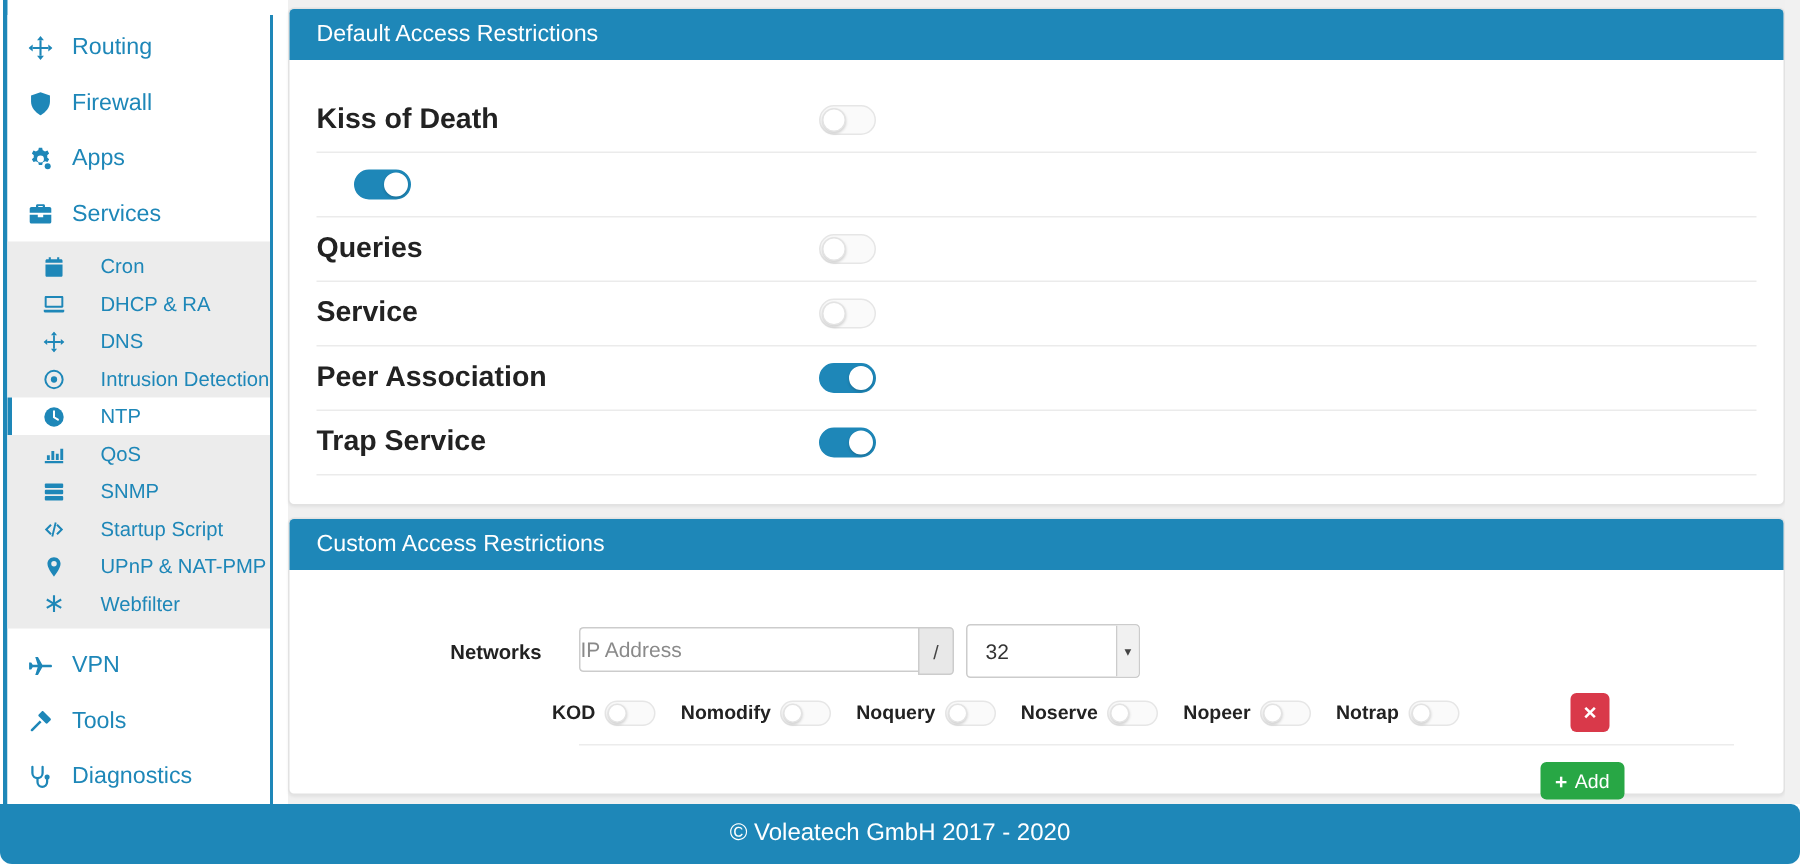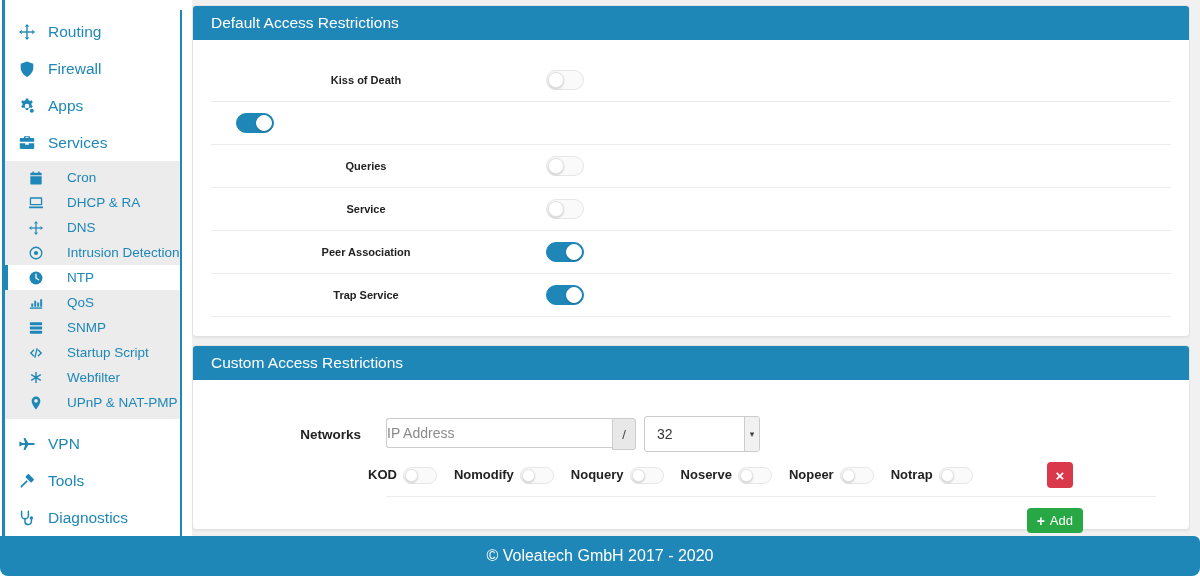"Kiss of Death" .setting-row .setting-label { font-size: 11px -> 19px; text-align: center -> left }
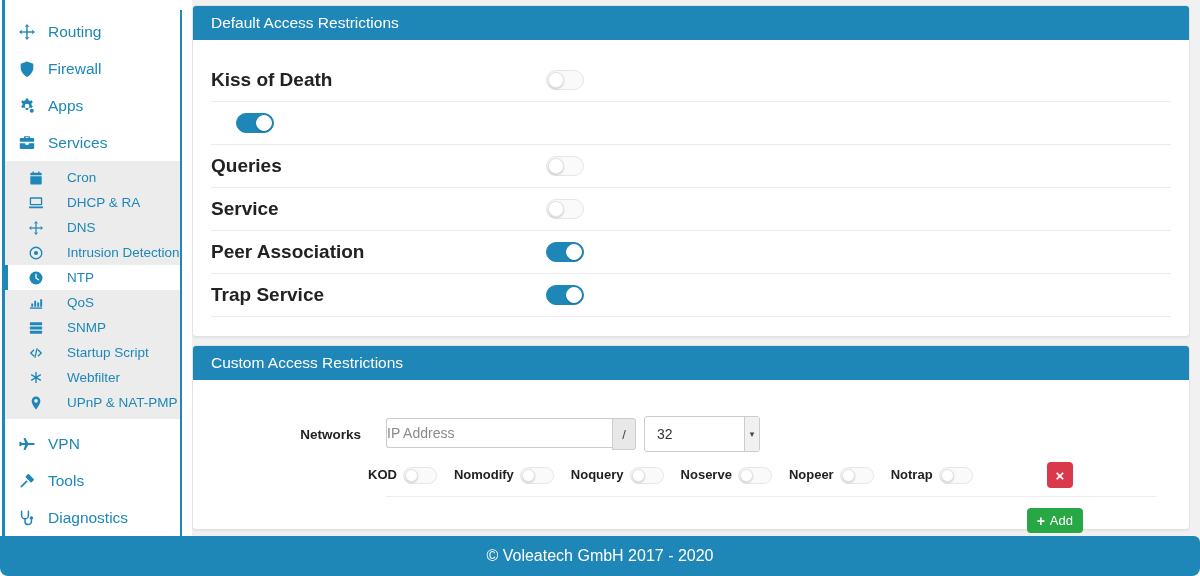"Webfilter" li.sub-item { order: before "UPnP & NAT-PMP" -> after "UPnP & NAT-PMP" }
